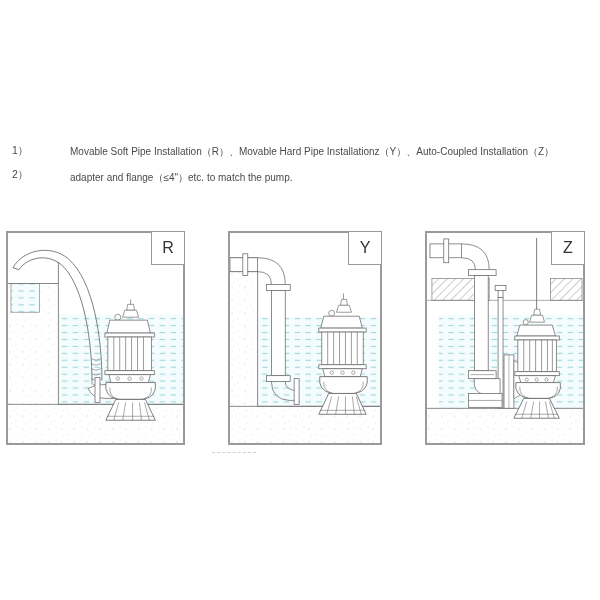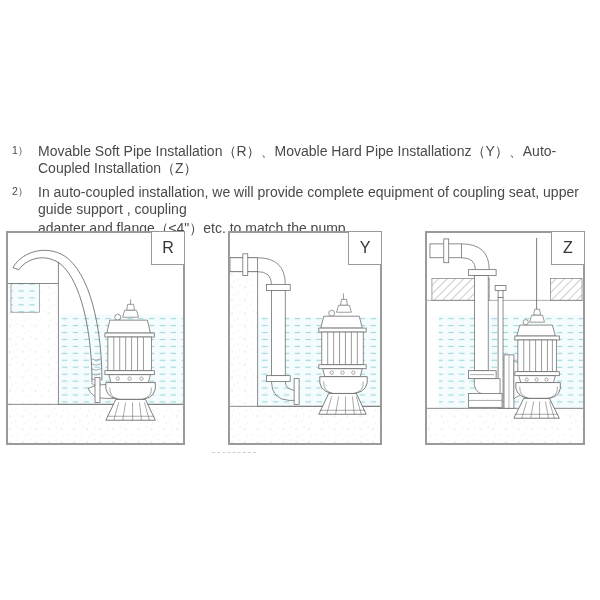"Movable Soft Pipe" .note-body { font-size: 14px -> 10px; margin-left: none -> 32px }
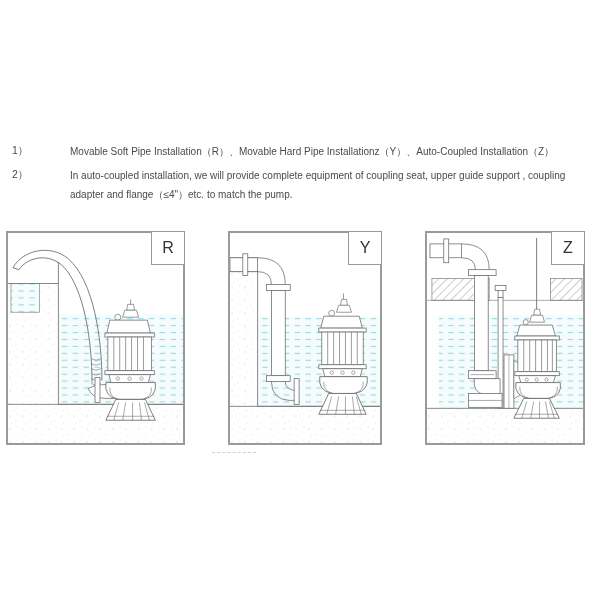"In auto-coupled installation, we will" span { html: <span>In auto-coupled installation, we will provide complete equipment of coupling seat, upper guide support , coupling</span> -> none }
